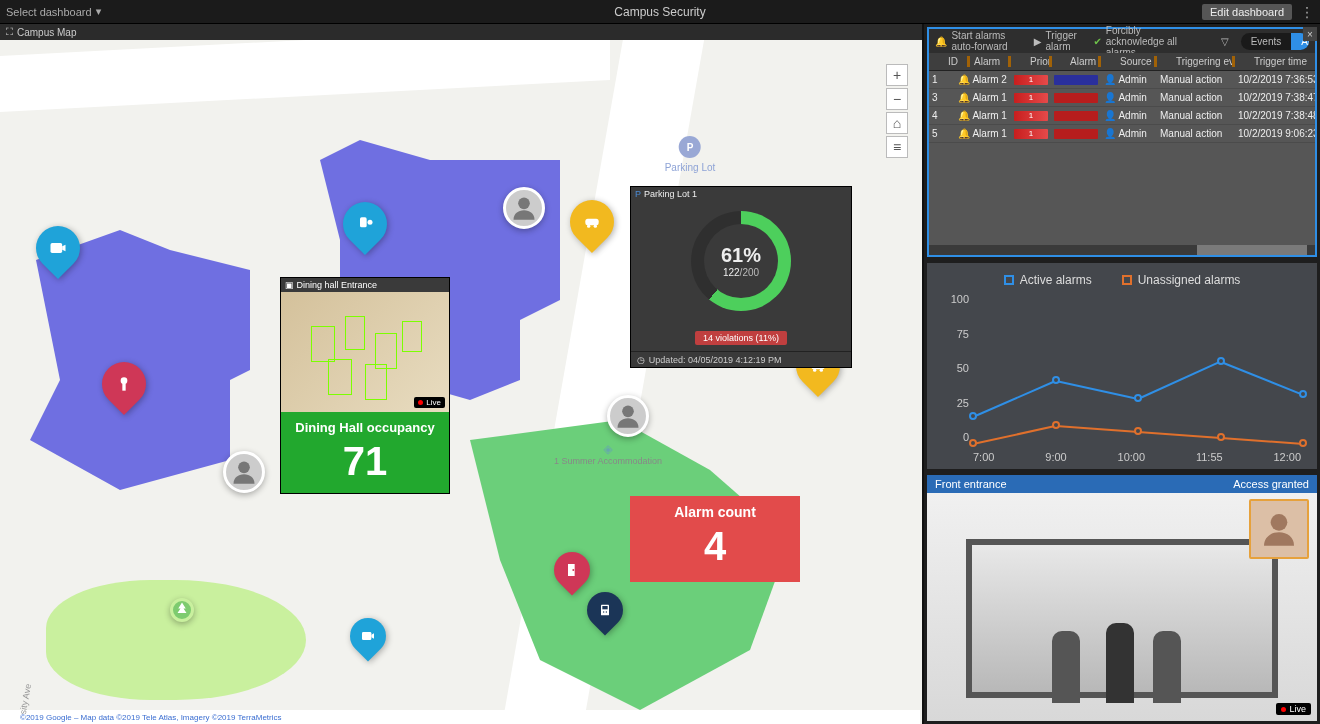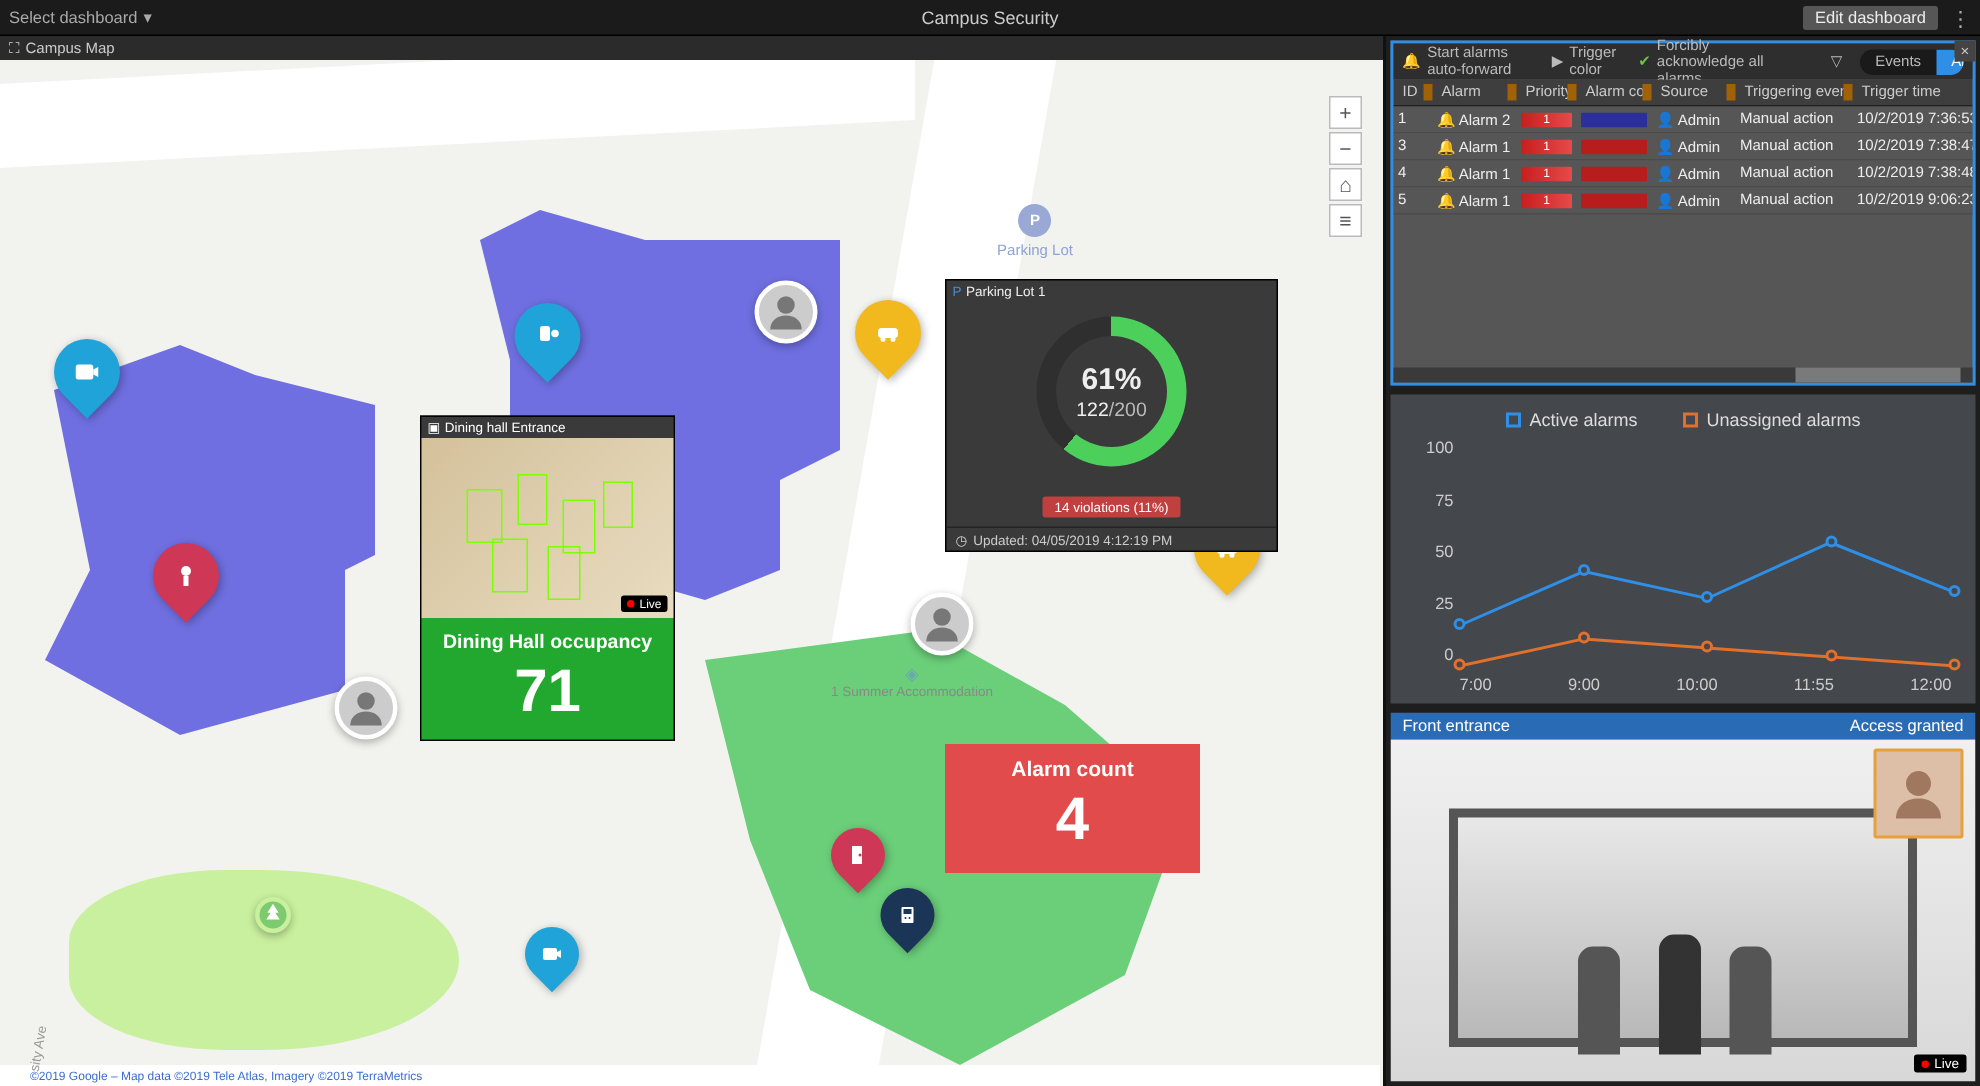"Trigger color" span { text: color -> alarm }
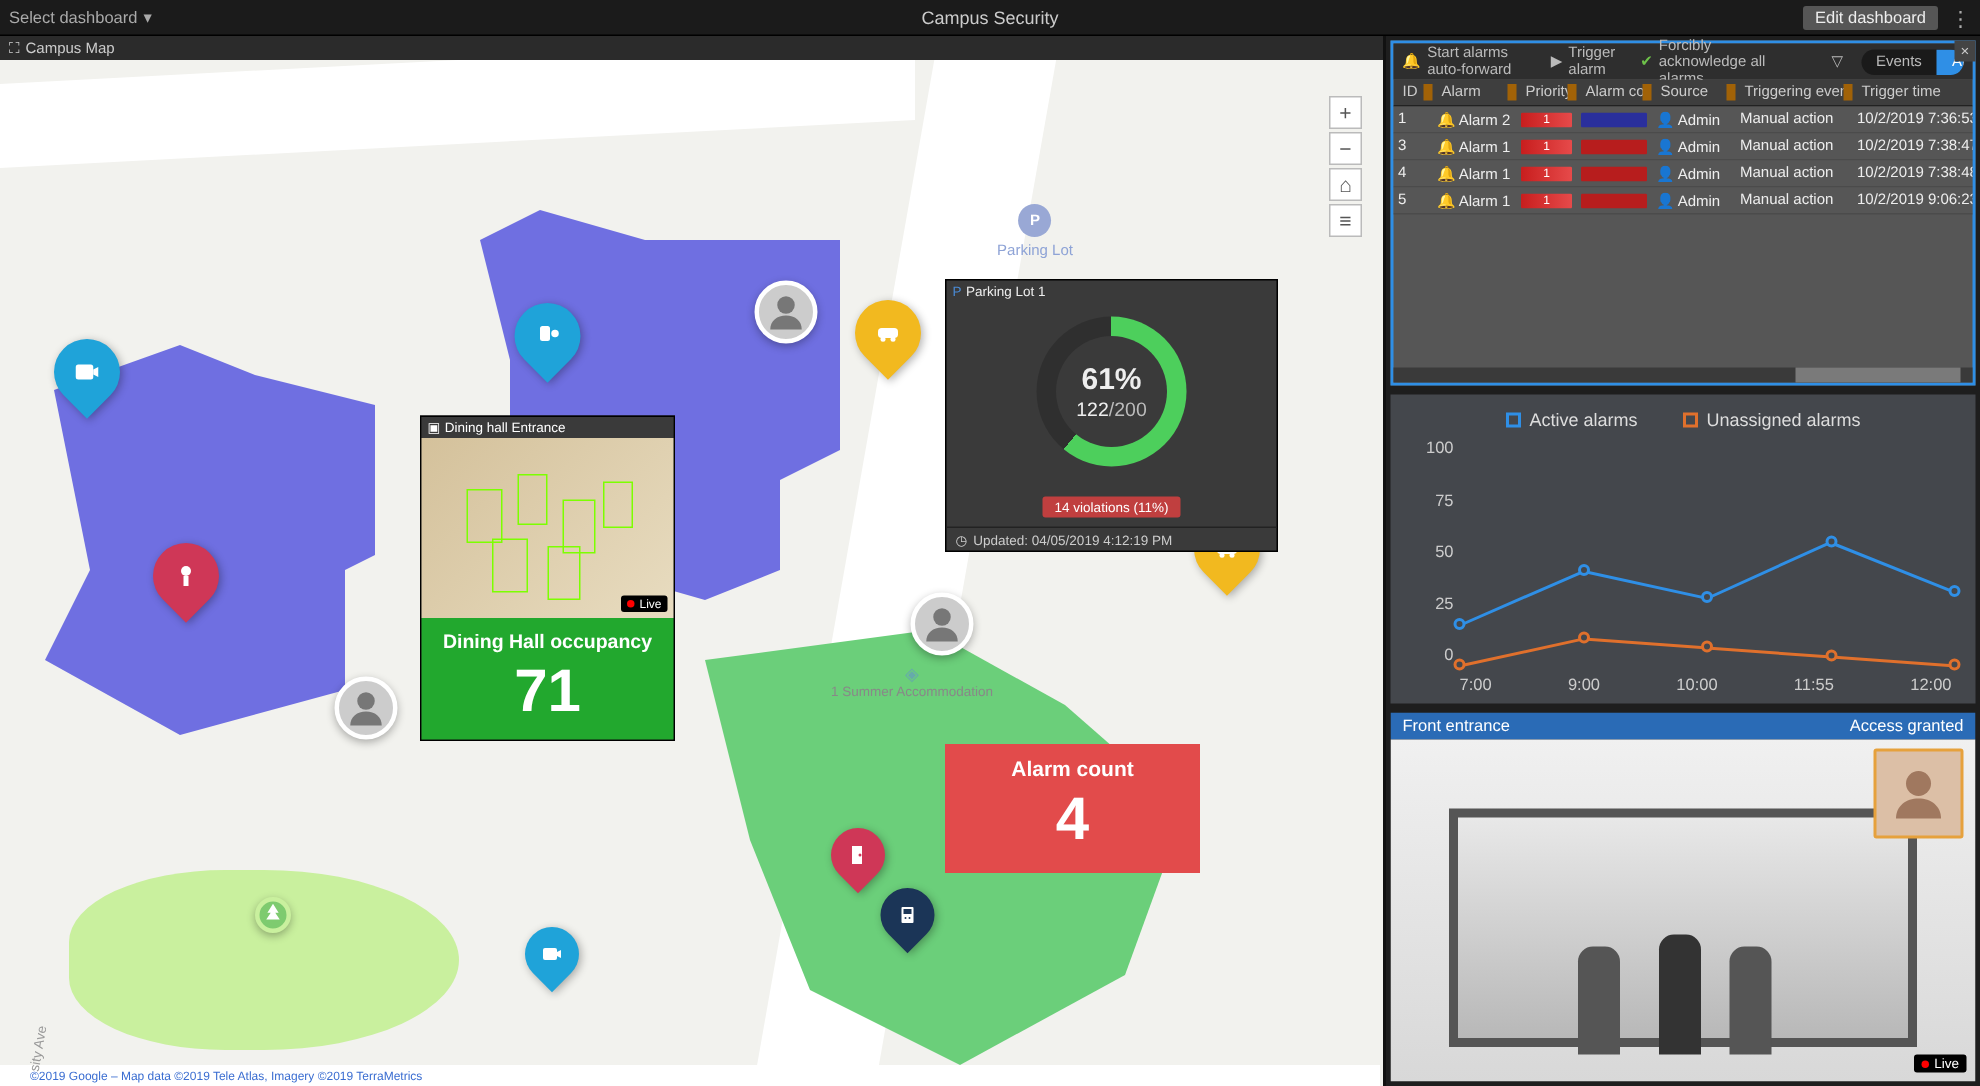"ID" .alarm-table .thead > div { border-right: 6px solid #a16207 -> 3px solid #a16207; padding: 0 6px -> 0 19px }
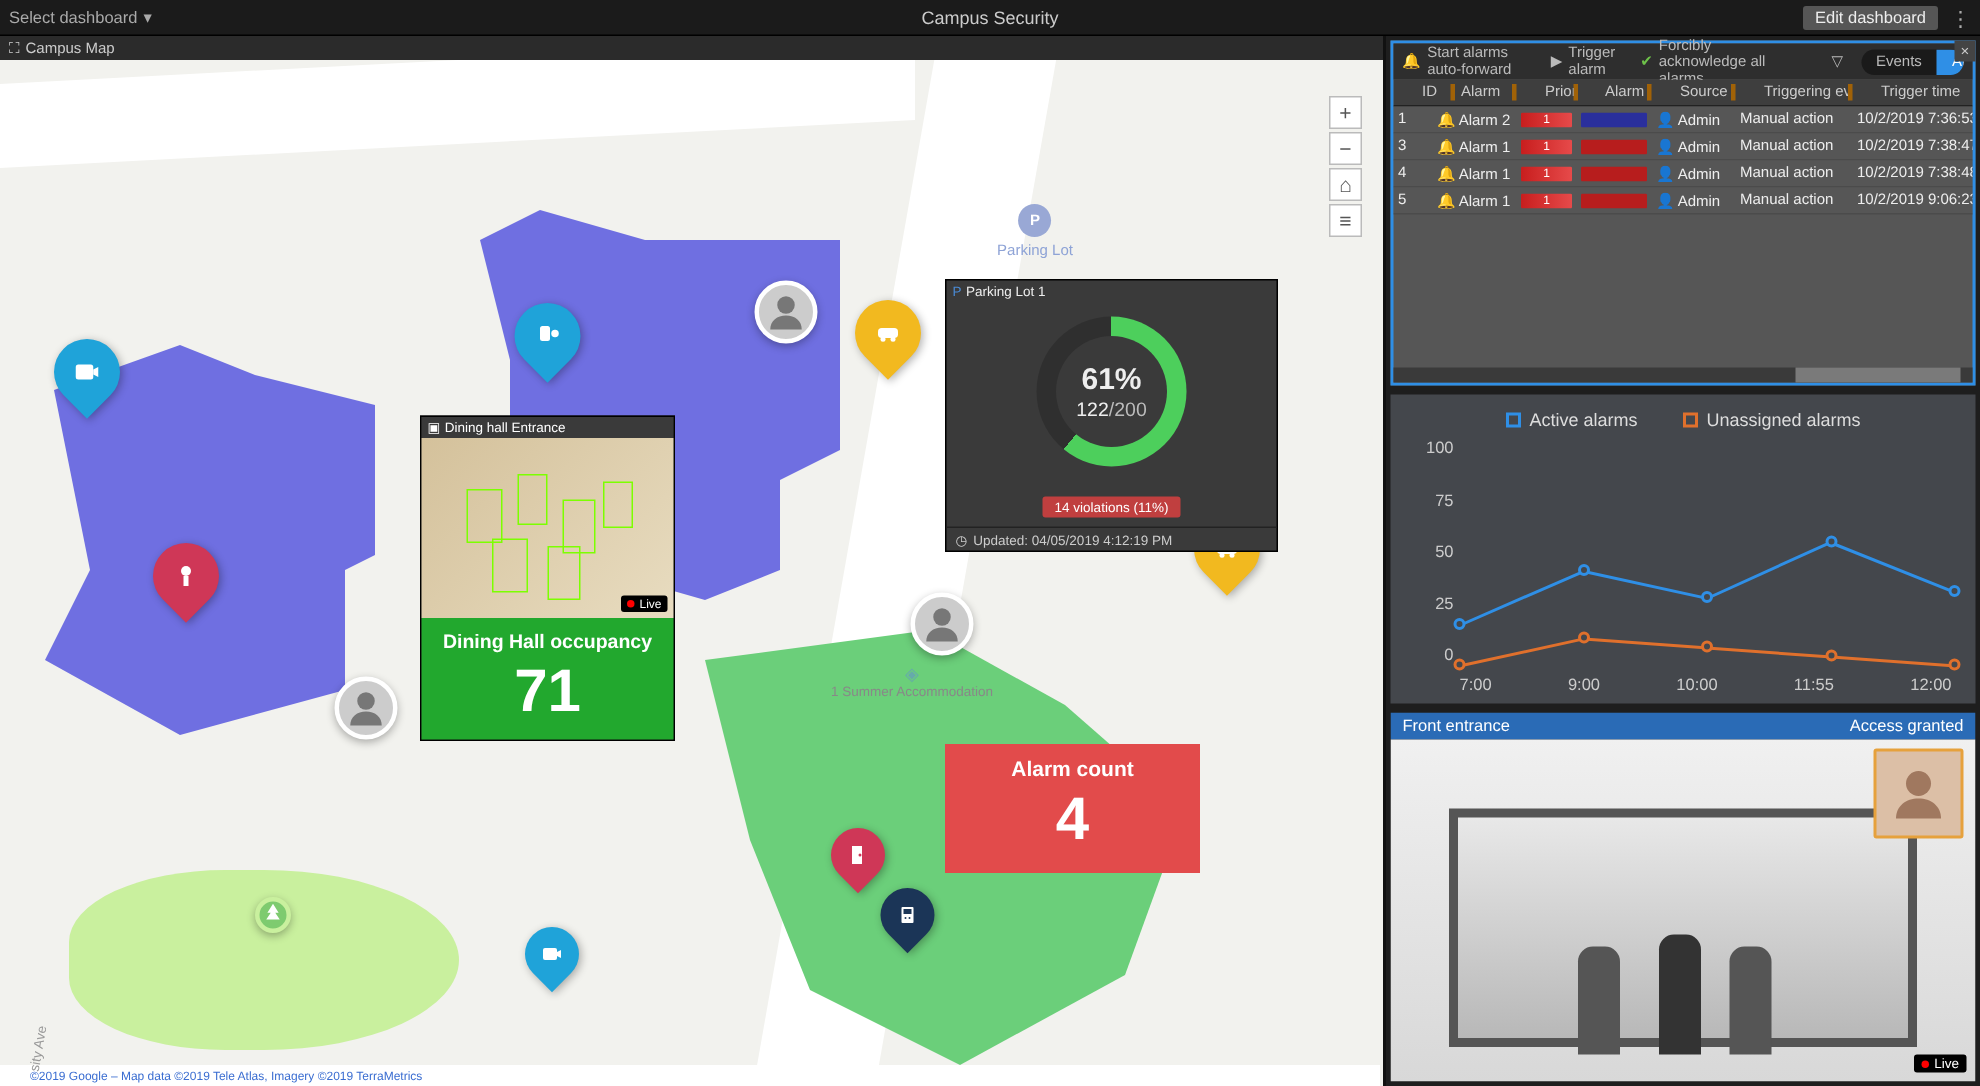"122/200" .parking-card .frac { font-size: 13px -> 10px }
